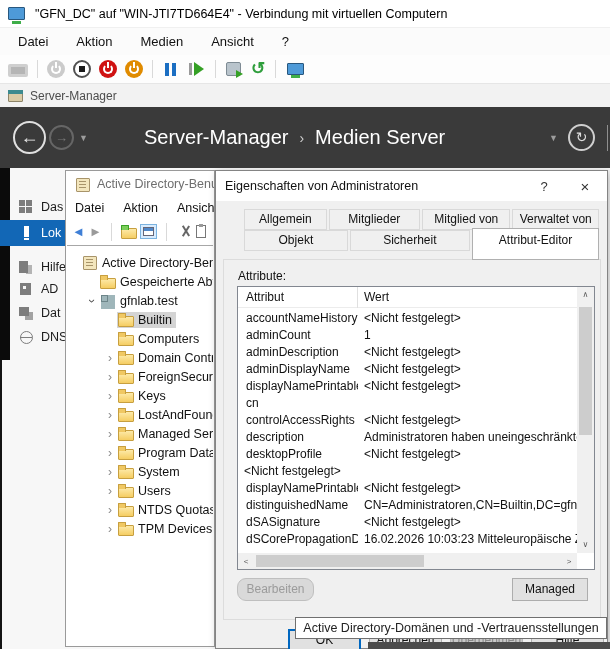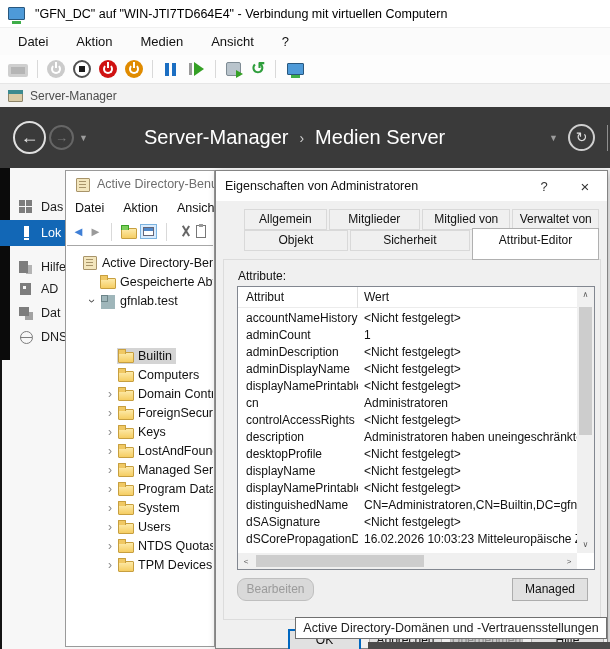"Builtin" div.tree-row { margin-top: 36px -> none }
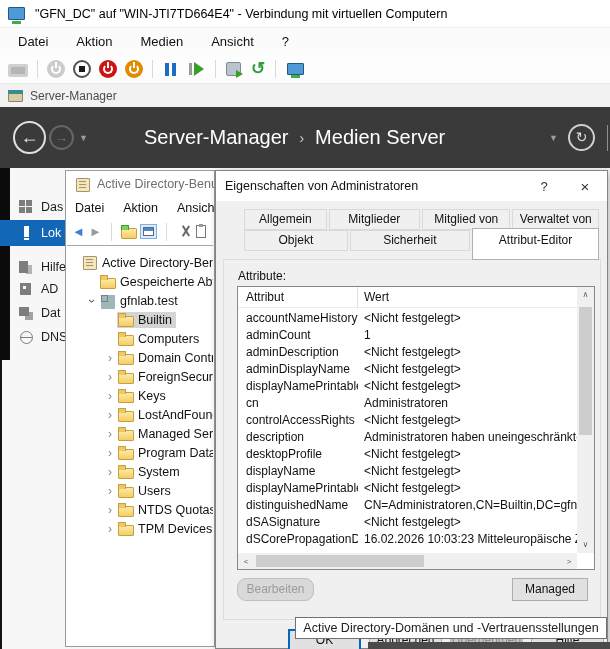"Administratoren" span.c2 { html: <span>Administratoren</span> -> none }
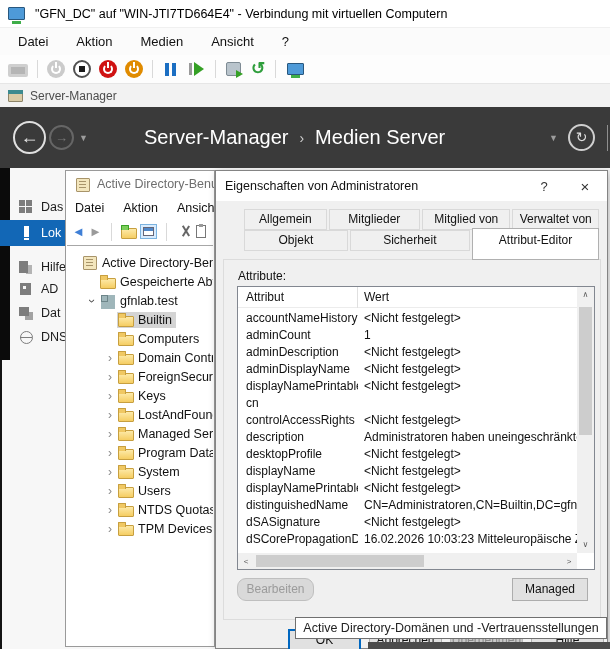"displayName" span.c1 { html: <span>displayName</span> -> none }
